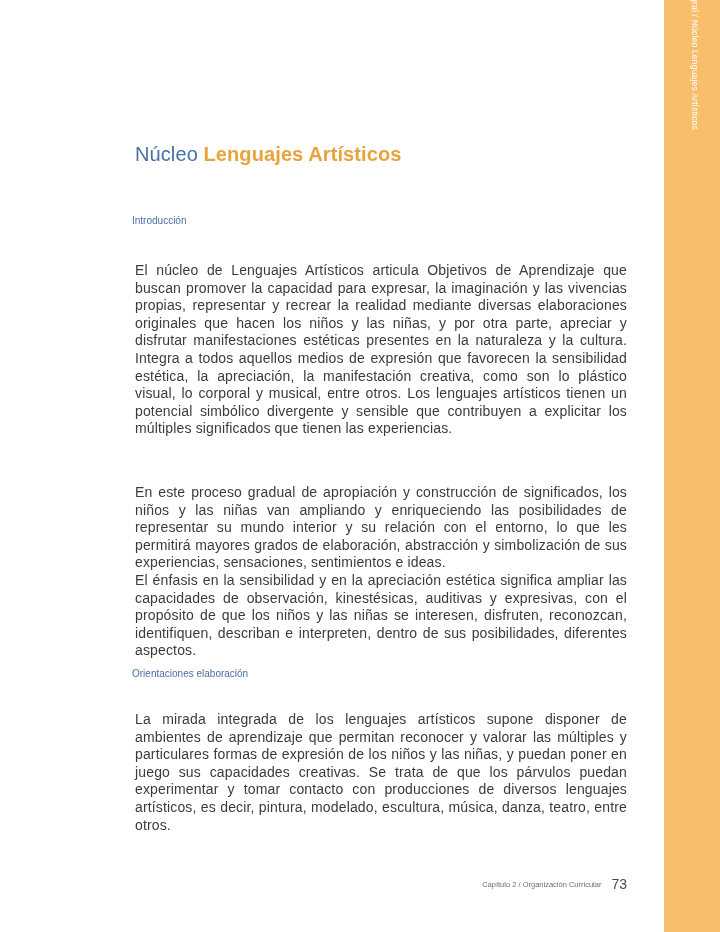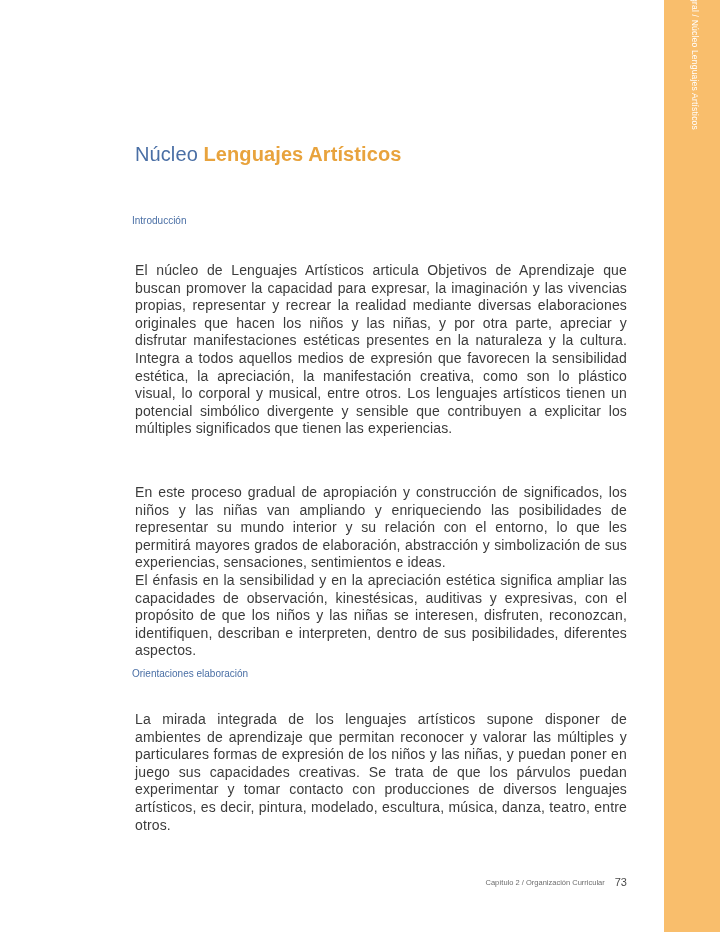"73" .footer .pagenum { font-size: 11px -> 14px }
